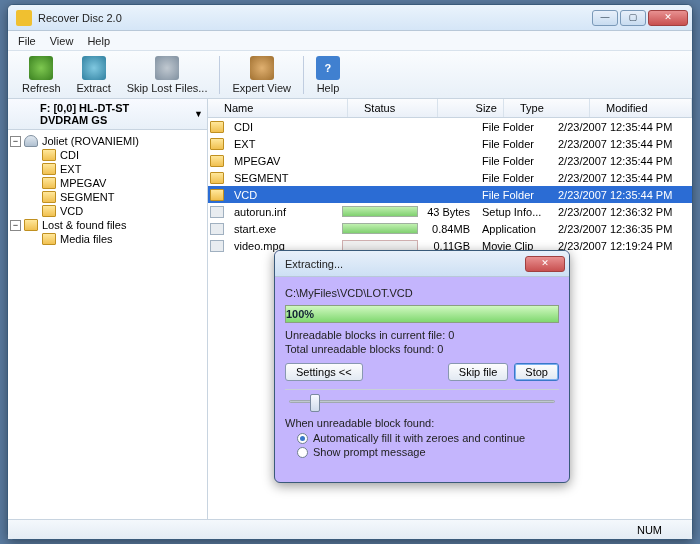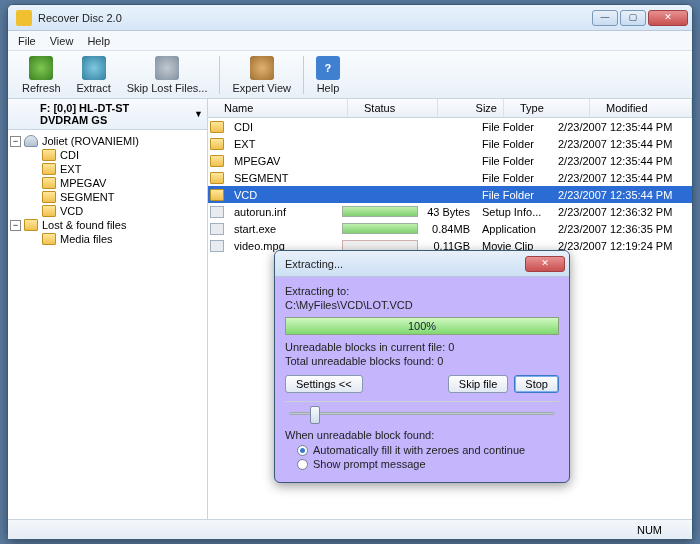"Extracting to:" div.dlg-label { html: <div>Extracting to:</div> -> none }
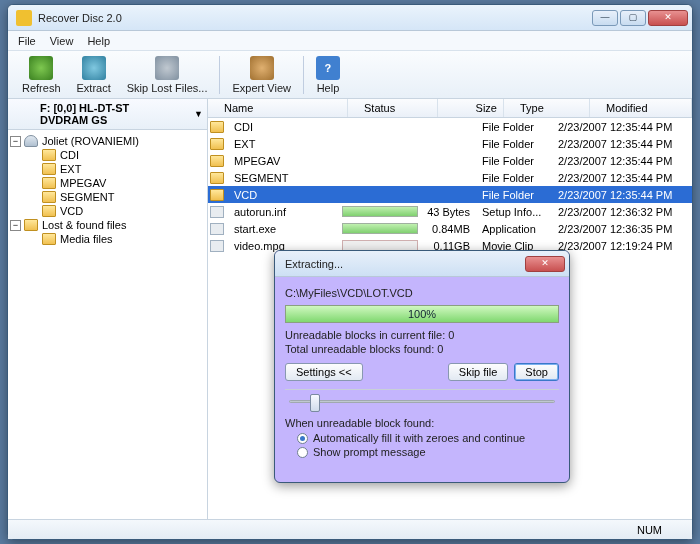"100%" .dlg-prog { font-weight: normal -> bold; text-align: center -> none }
